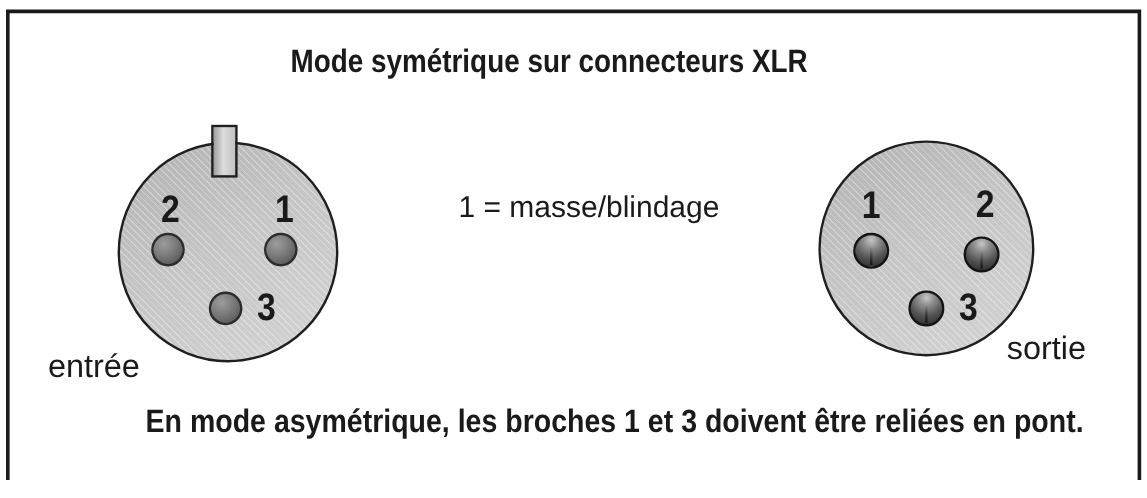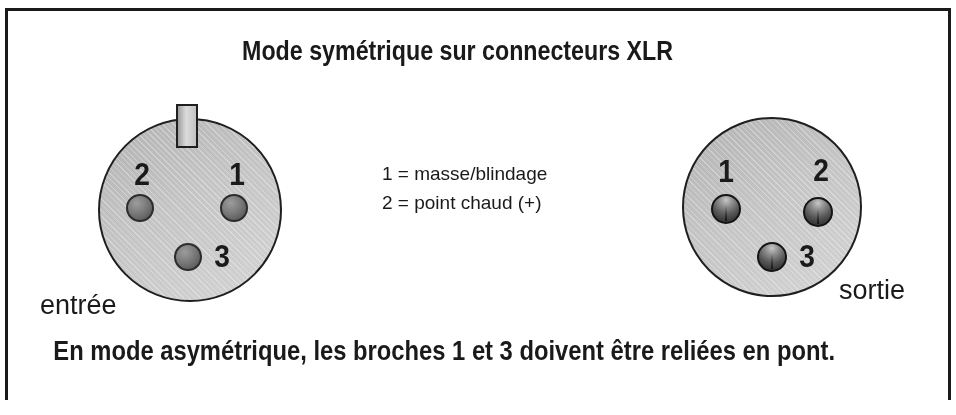"1 = masse/blindage" .legend { font-size: 19px -> 25px }
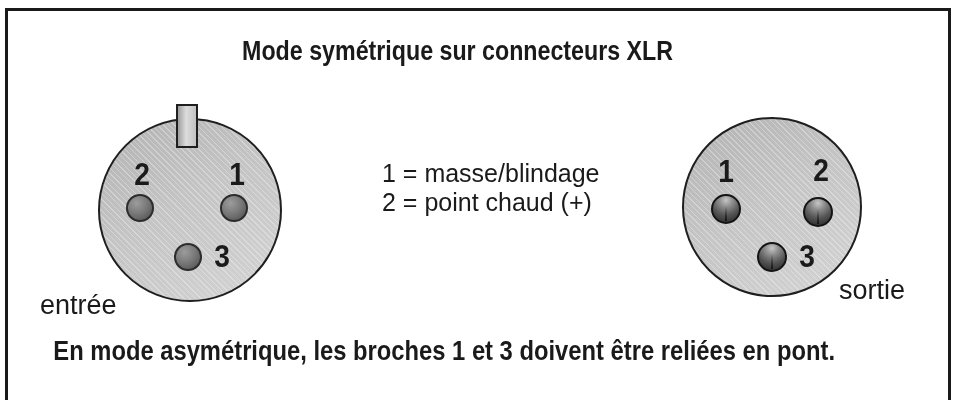"2 = point chaud (+)" div { html: <div>2 = point chaud (+)</div> -> none }
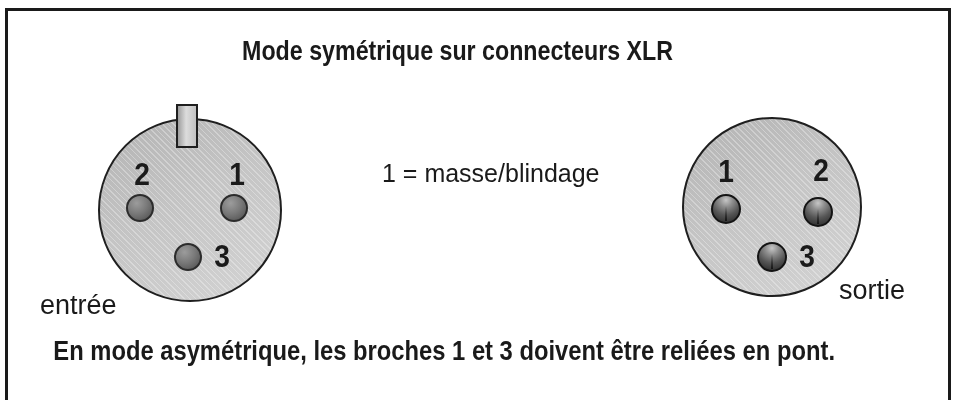"En mode asymétrique, les broches" .footer-row { text-align: left -> right }
